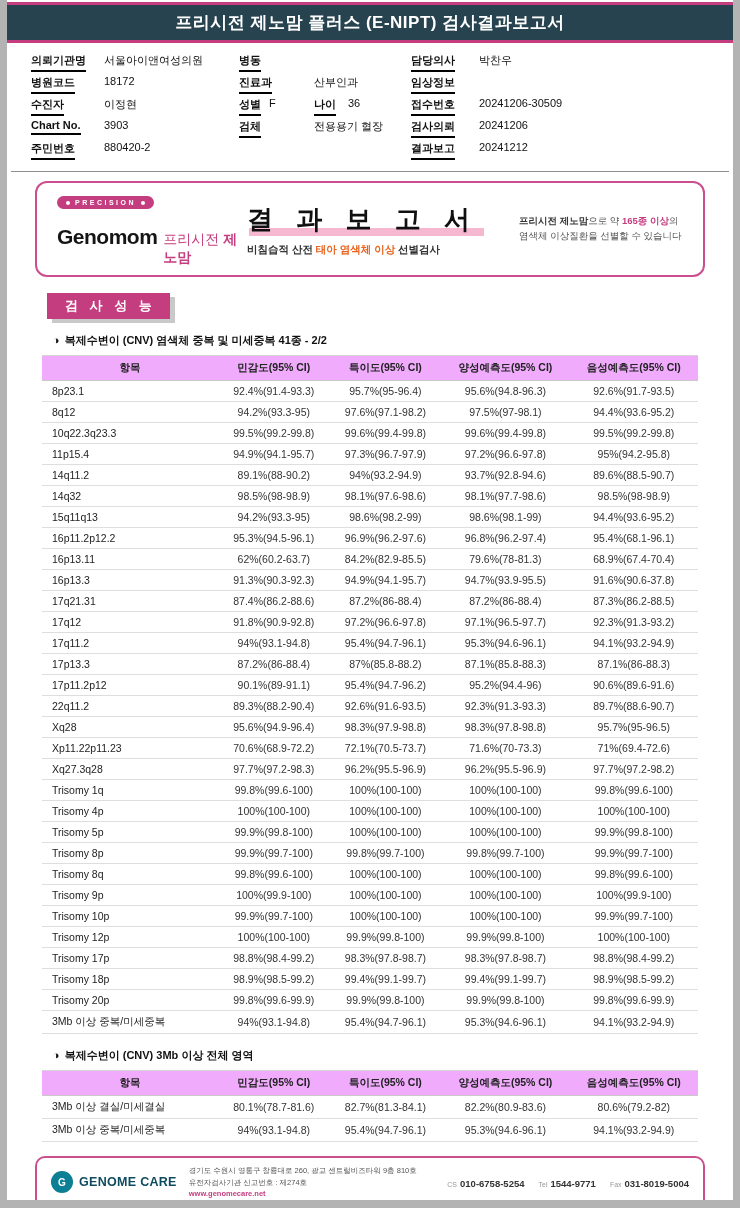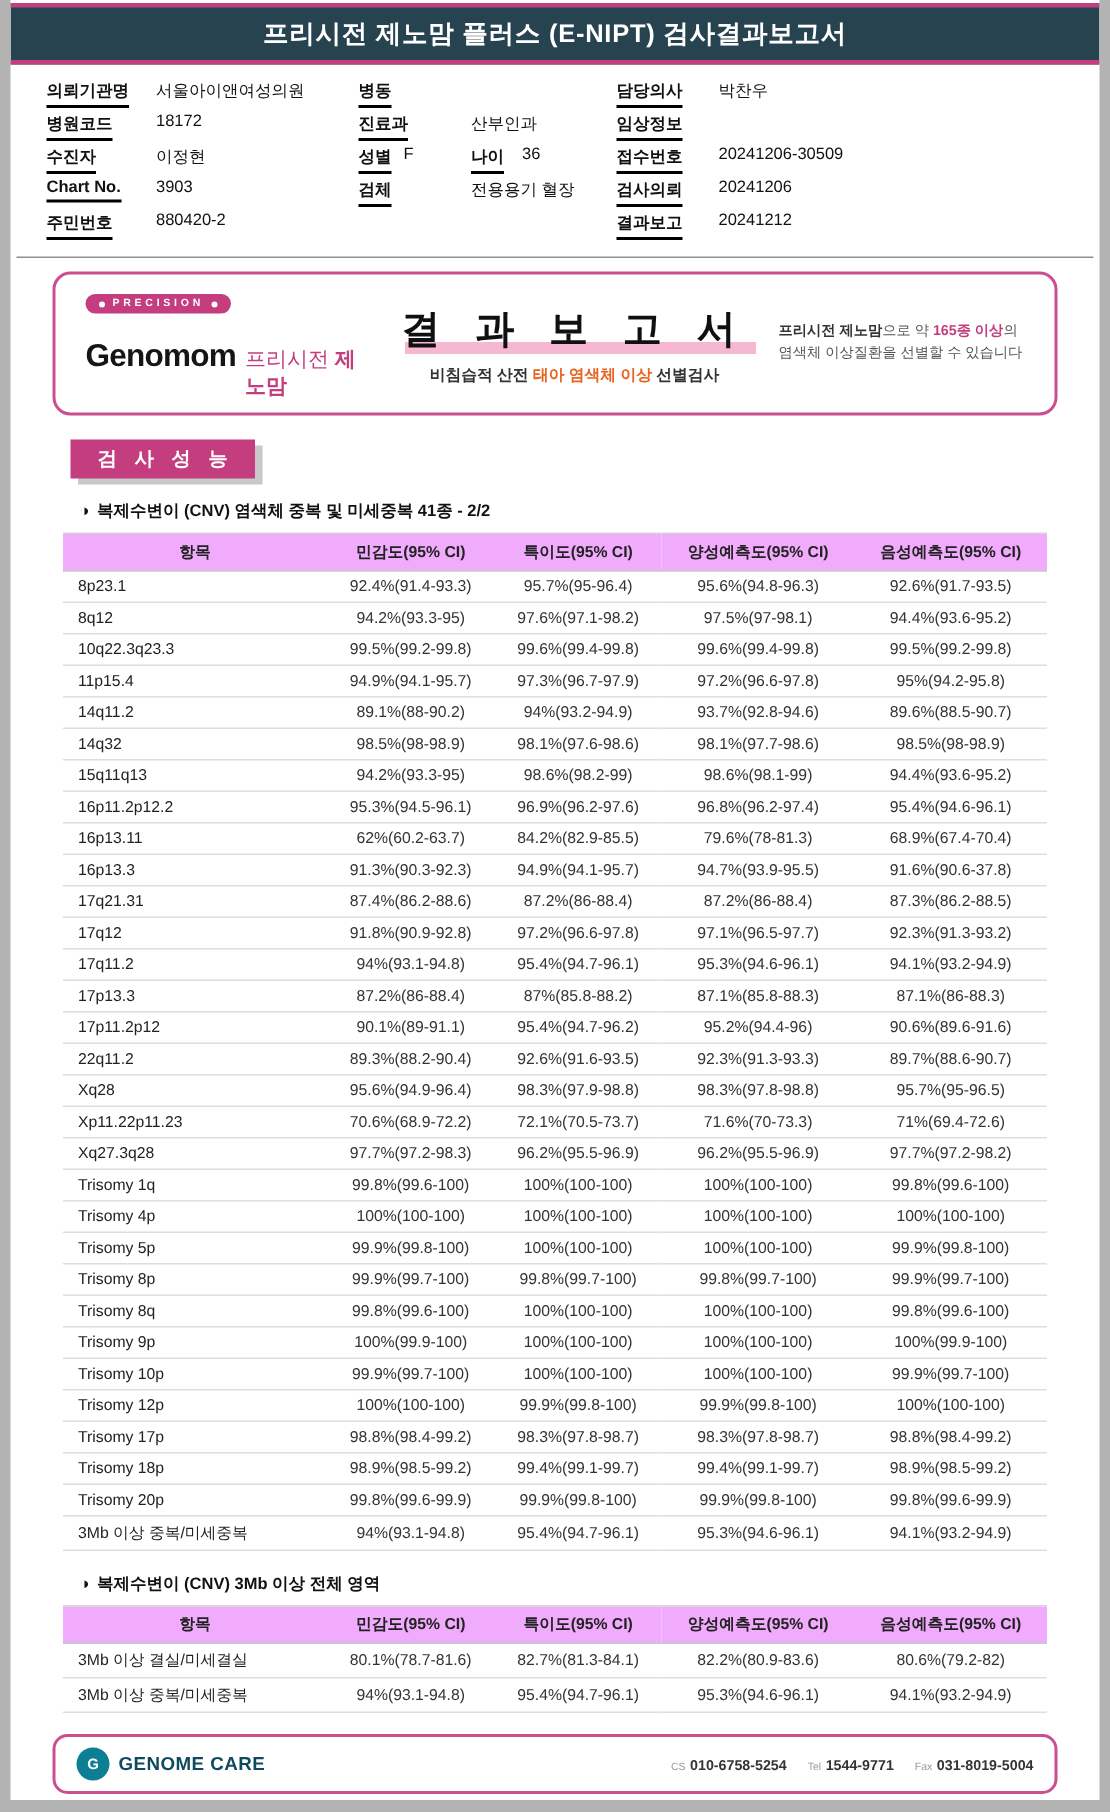"결 과 보 고 서" .center-block { text-align: center -> none }
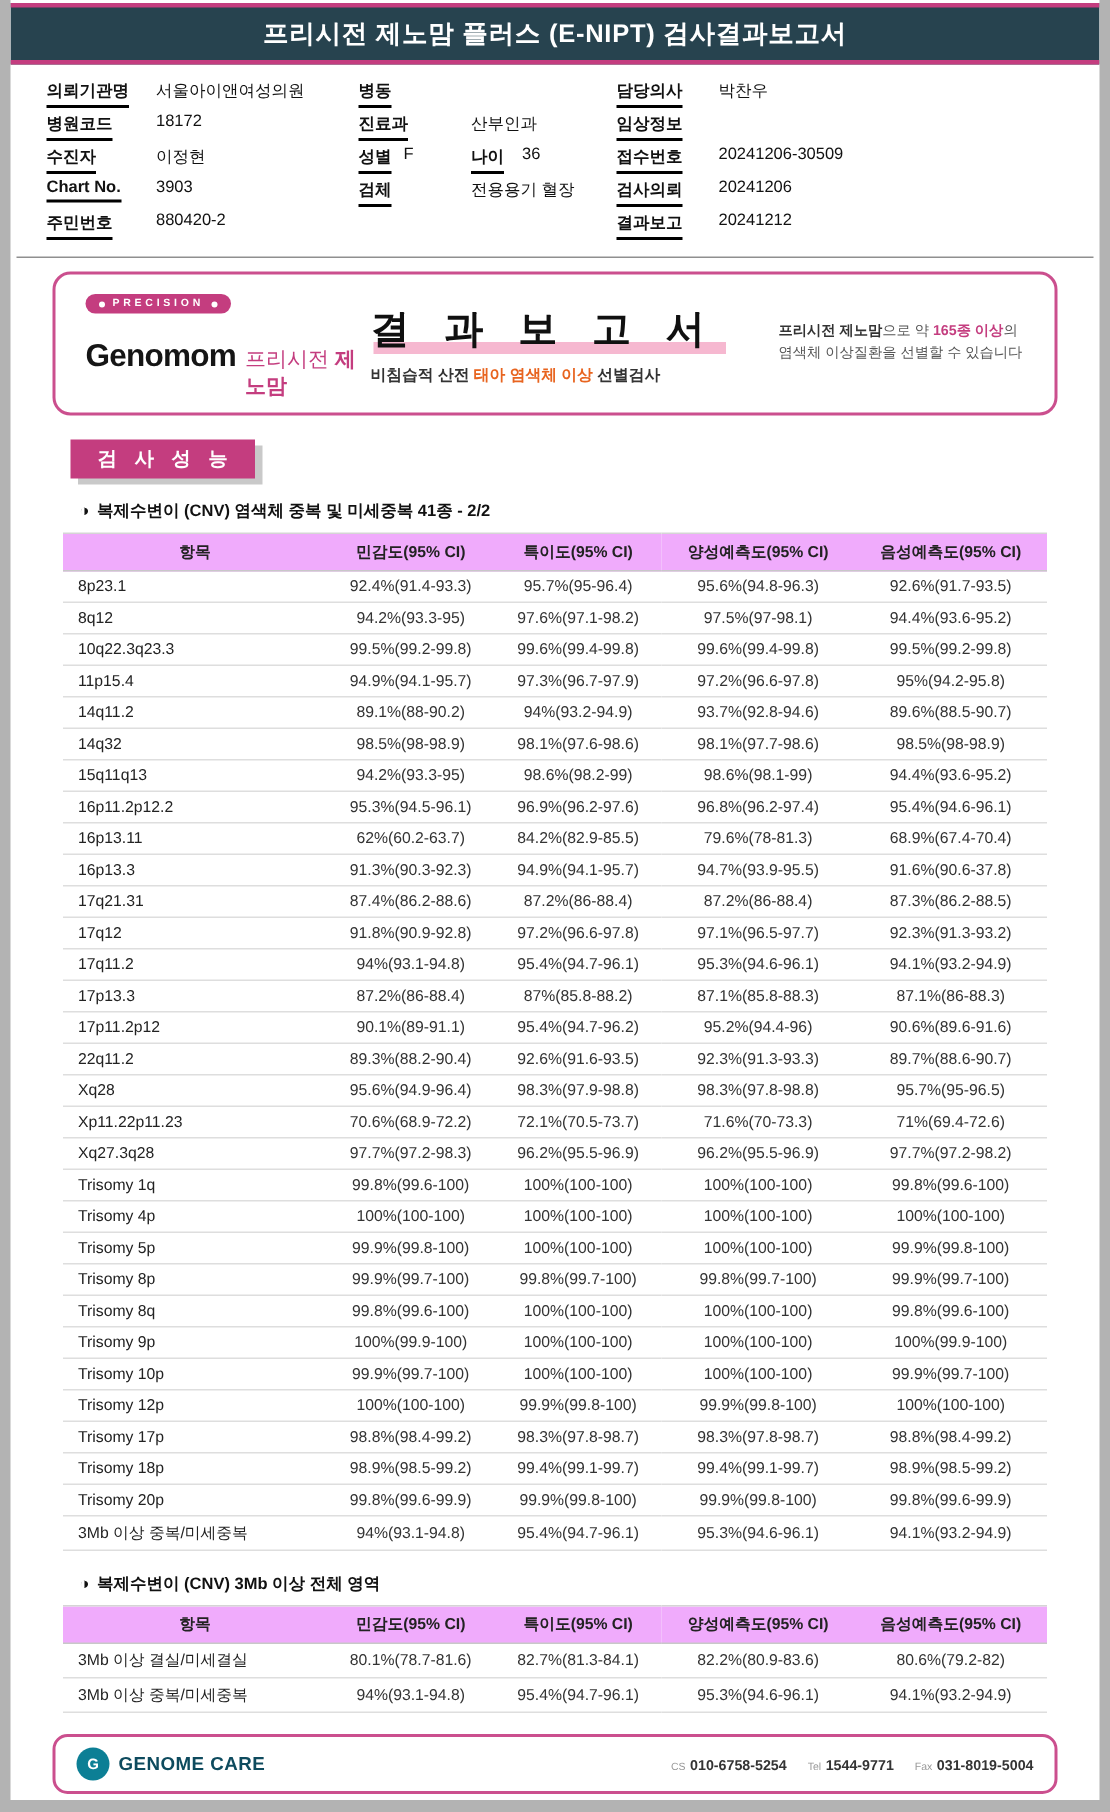"95.4%(94.6-96.1)" td { text: 94.6-96.1 -> 68.1-96.1 }
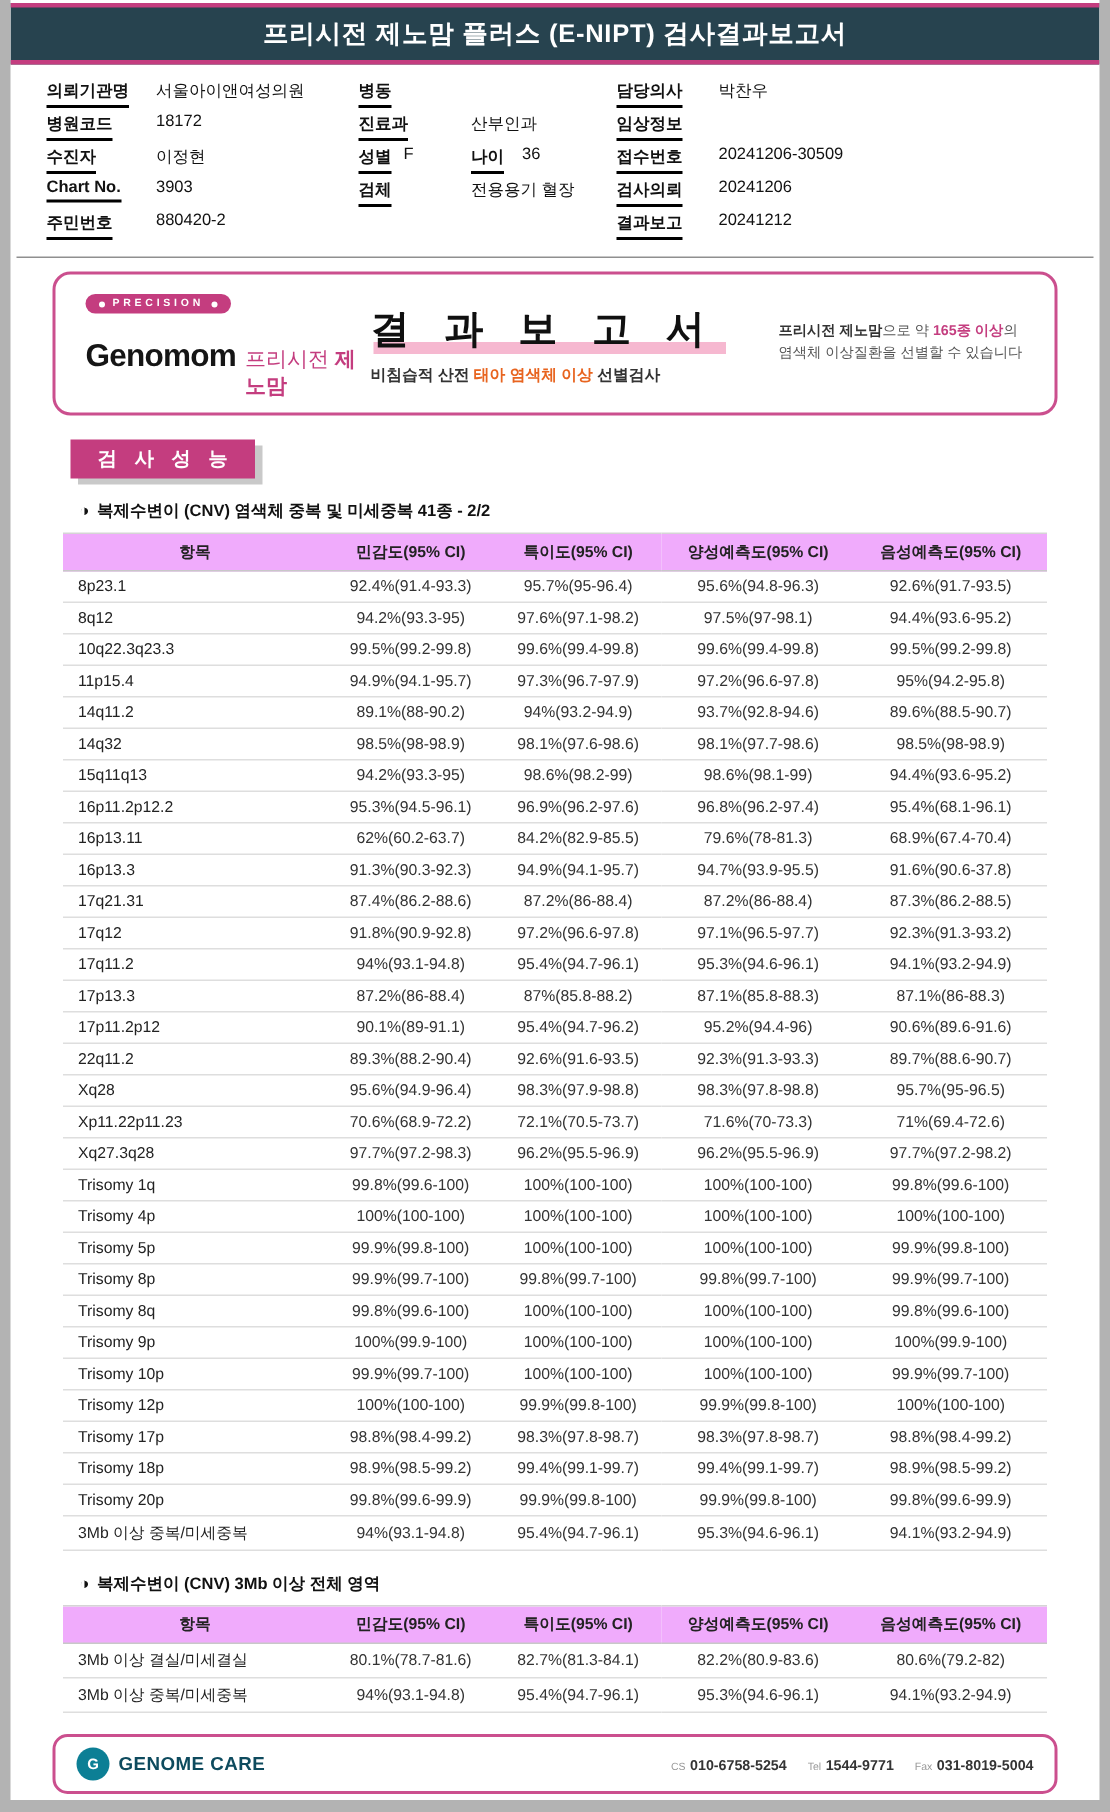"경기도 수원시 영통구 창룡대로 260," div.addr { html: none -> <div> <div>경기도 수원시 영통구 창룡대로 260, 광교 센트럴비즈타워 9층 810호</div> <div>유전자검사기관 신고번호 : 제274호</div> <a>www.genomecare.net</a> </div> }
